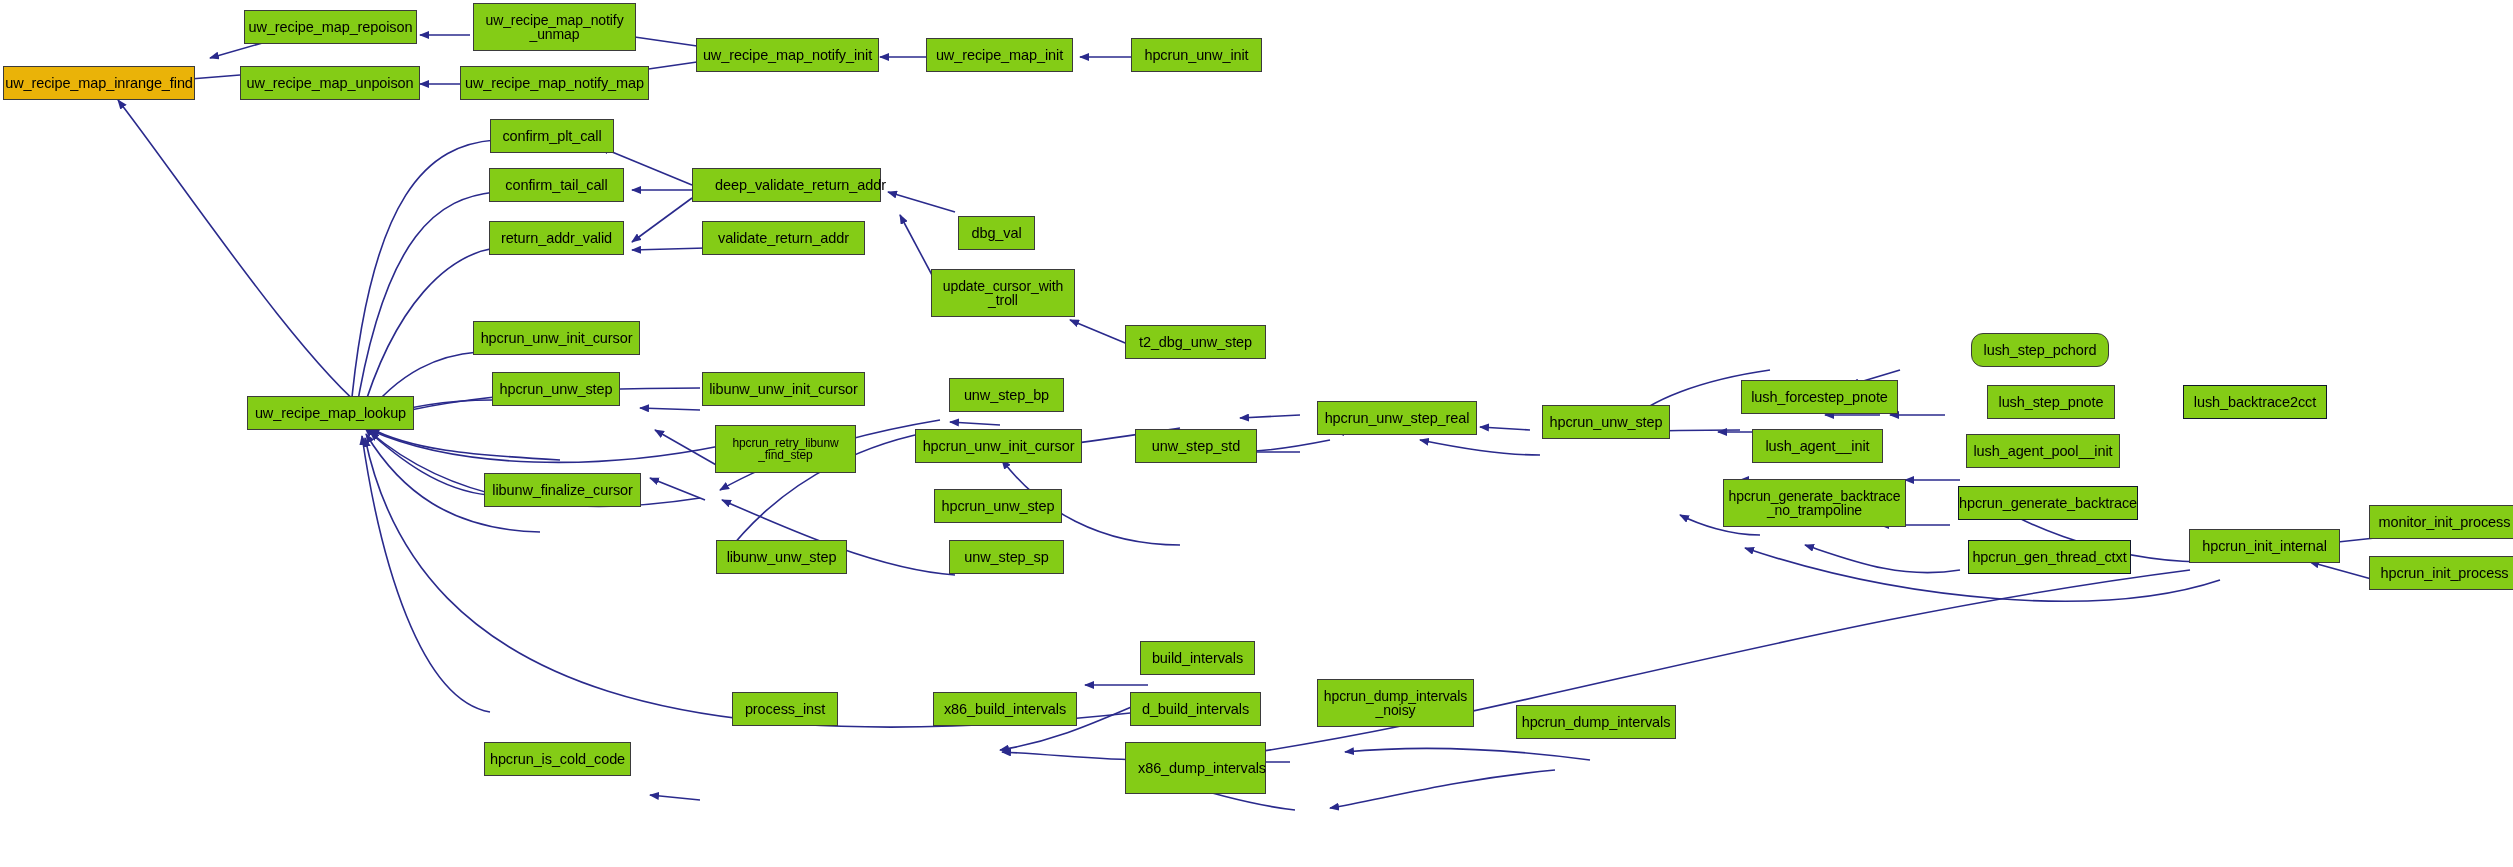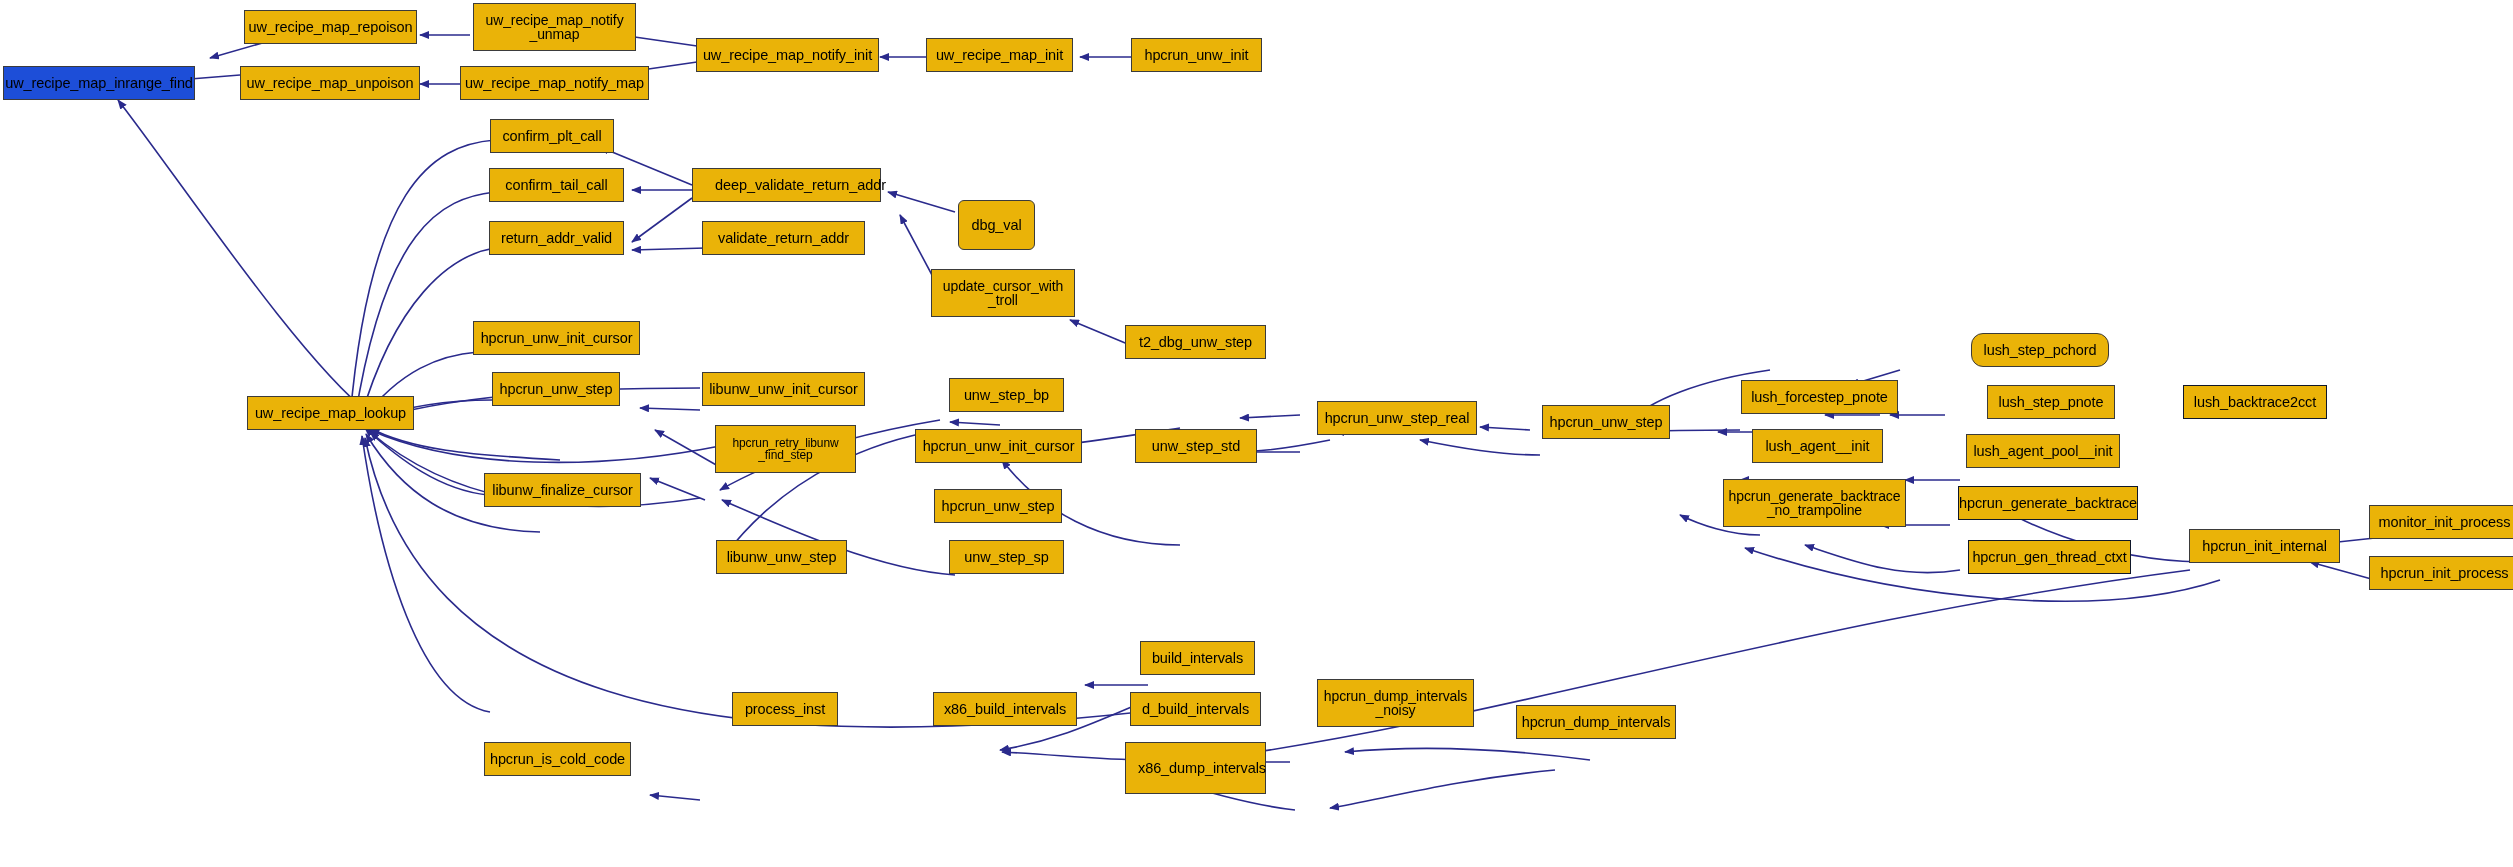"uw_recipe_map_repoison" .node { background: #eab308 -> #84cc16 }
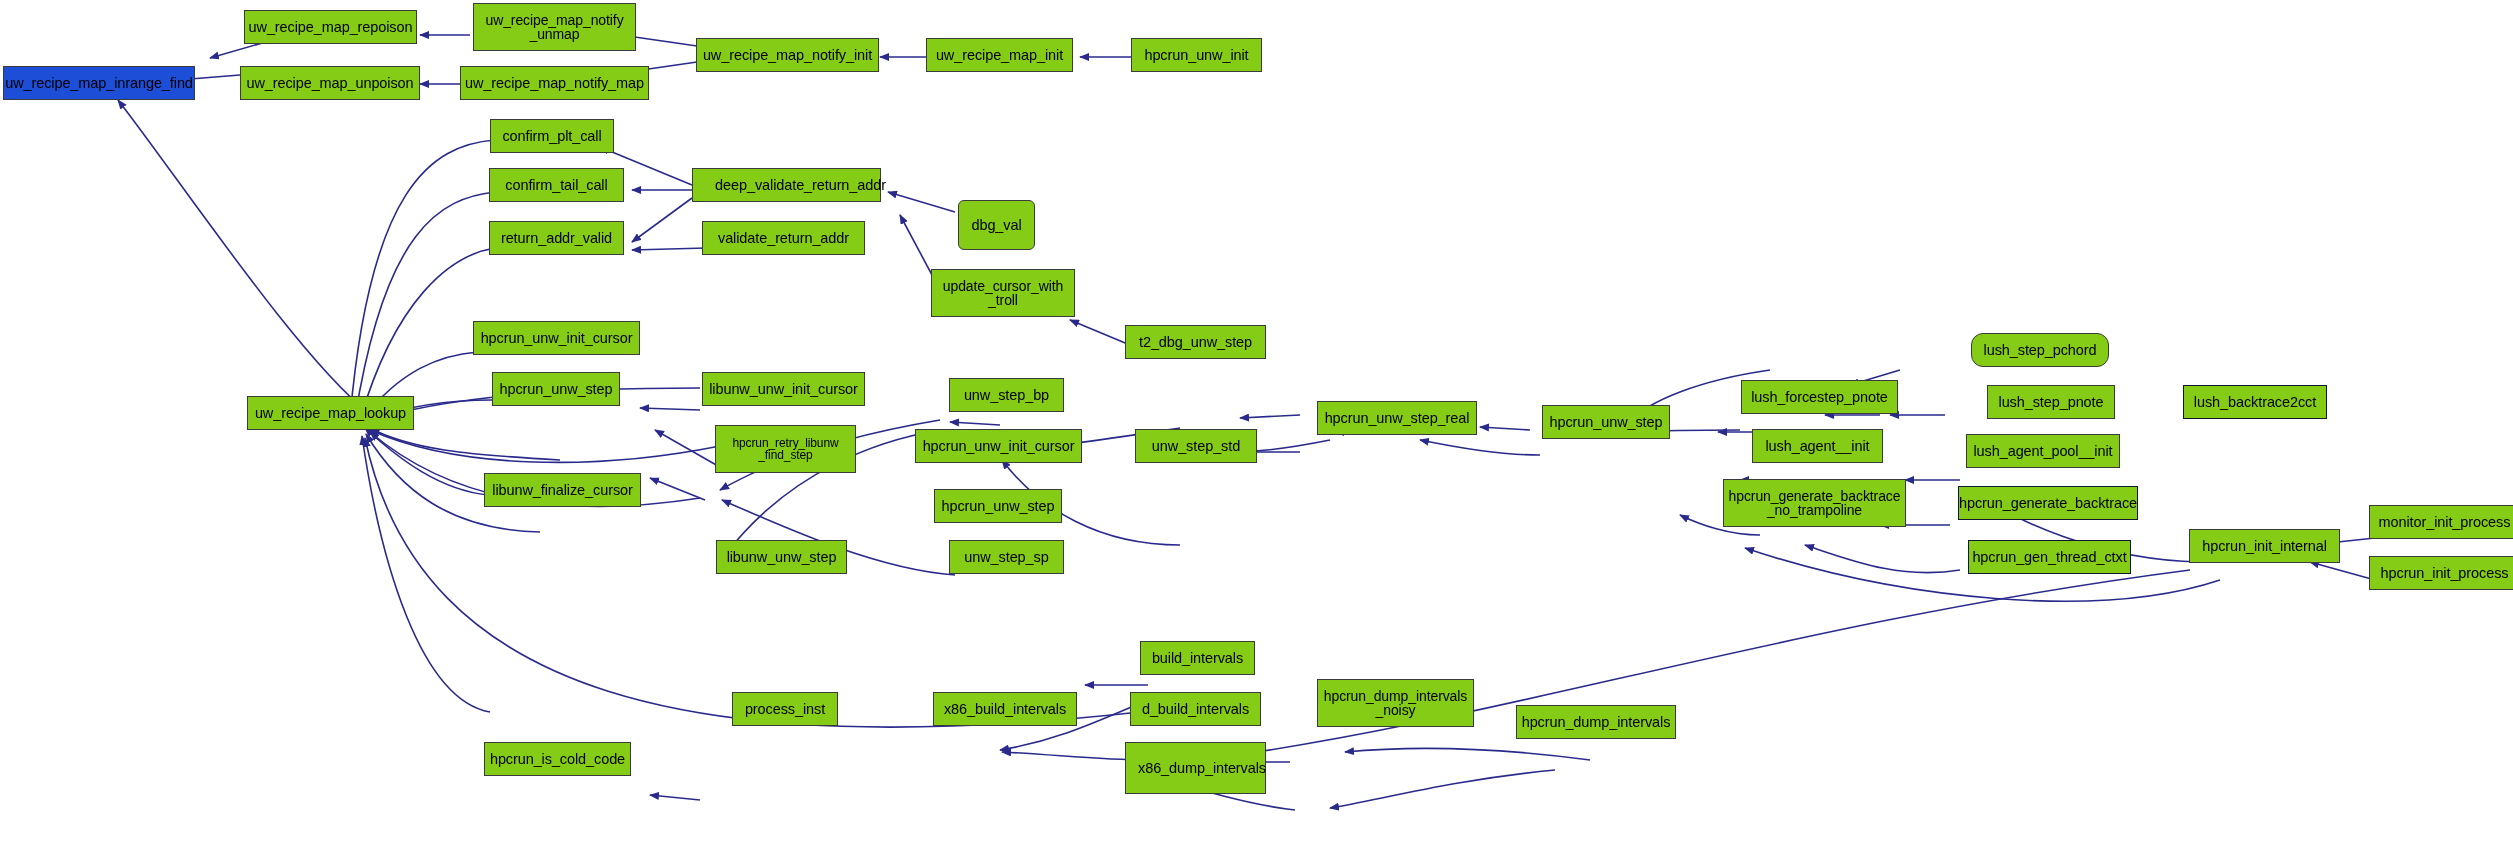"uw_recipe_map_inrange_find" .node.highlight { background: #1d4ed8 -> #eab308 }
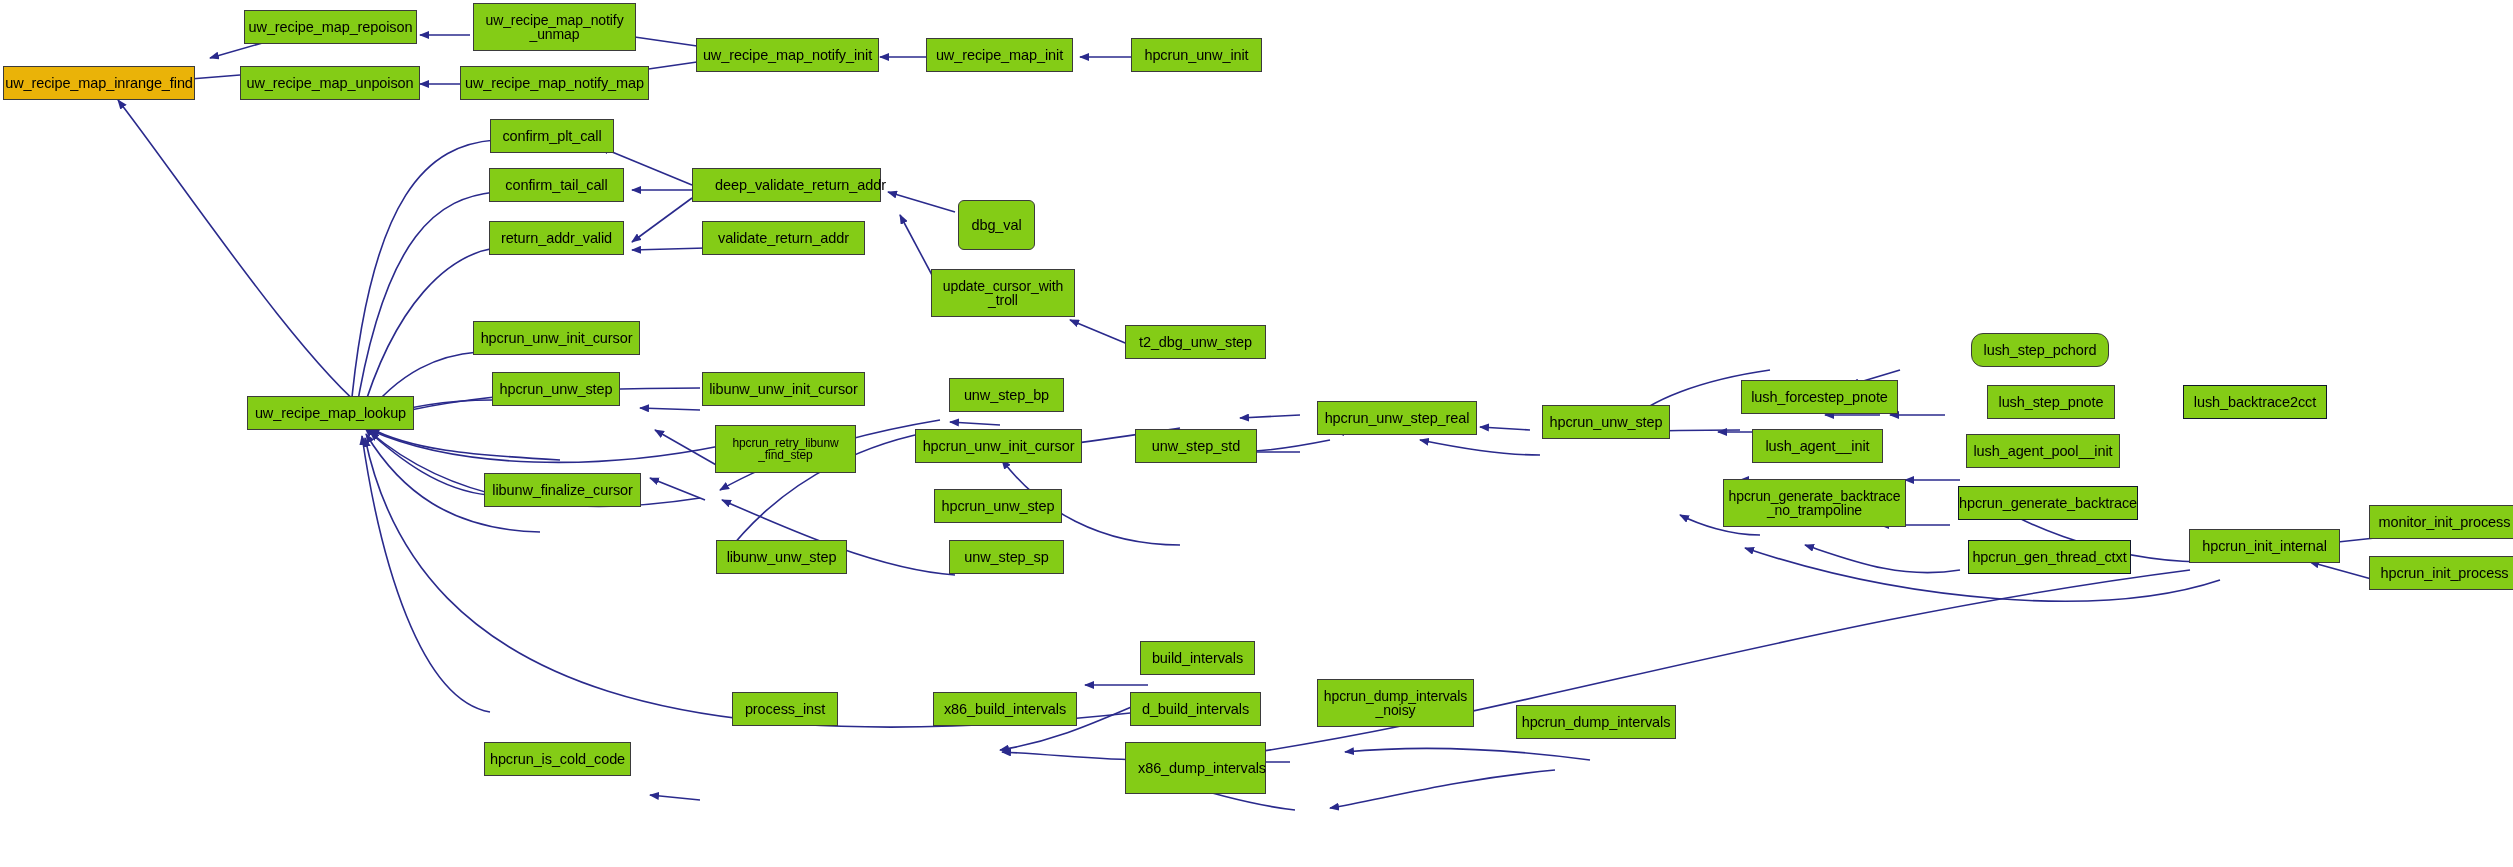"dbg_val" div.node { border-radius: 6px -> none; height: 50px -> 34px; top: 200px -> 216px }
